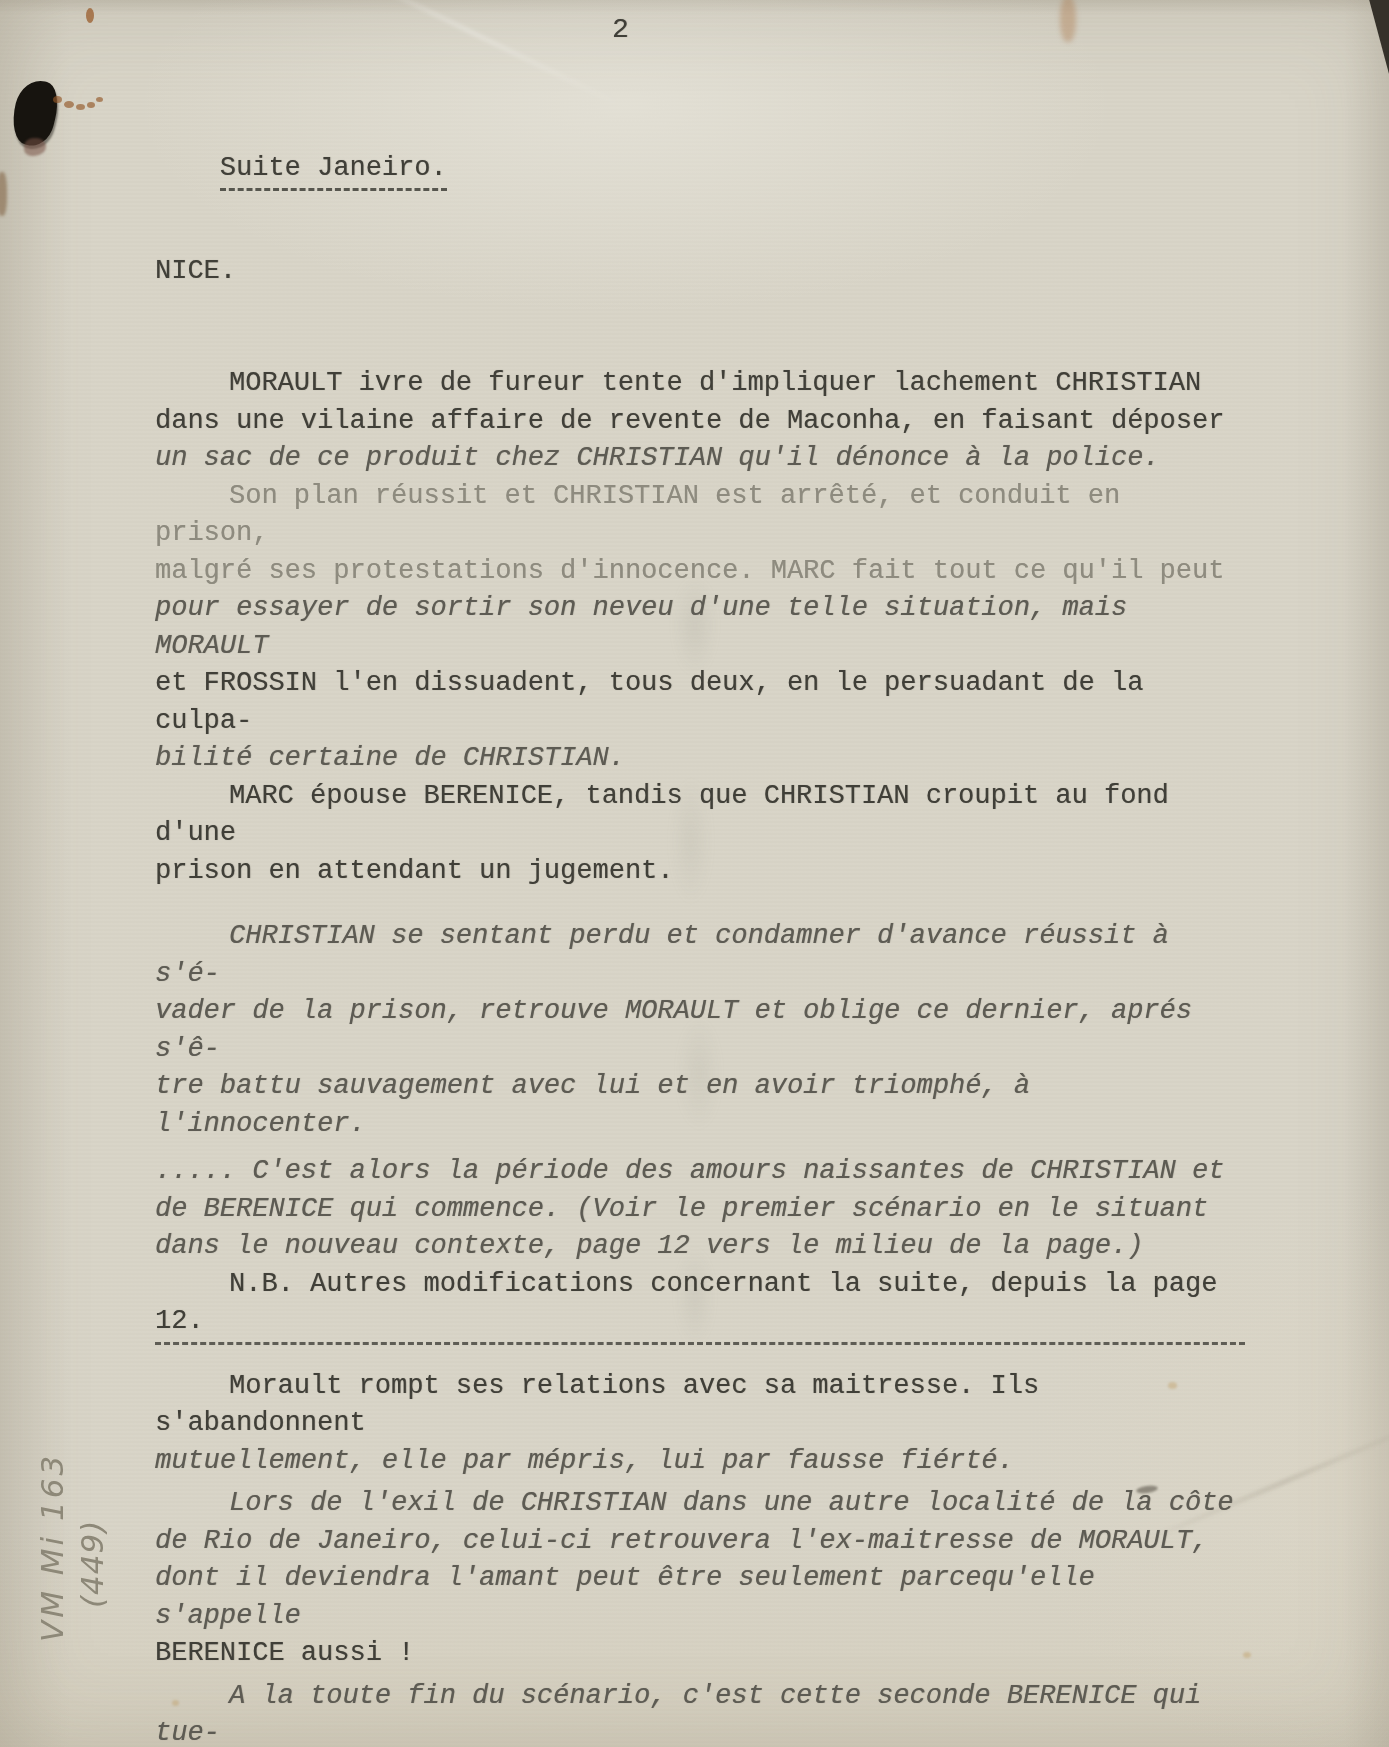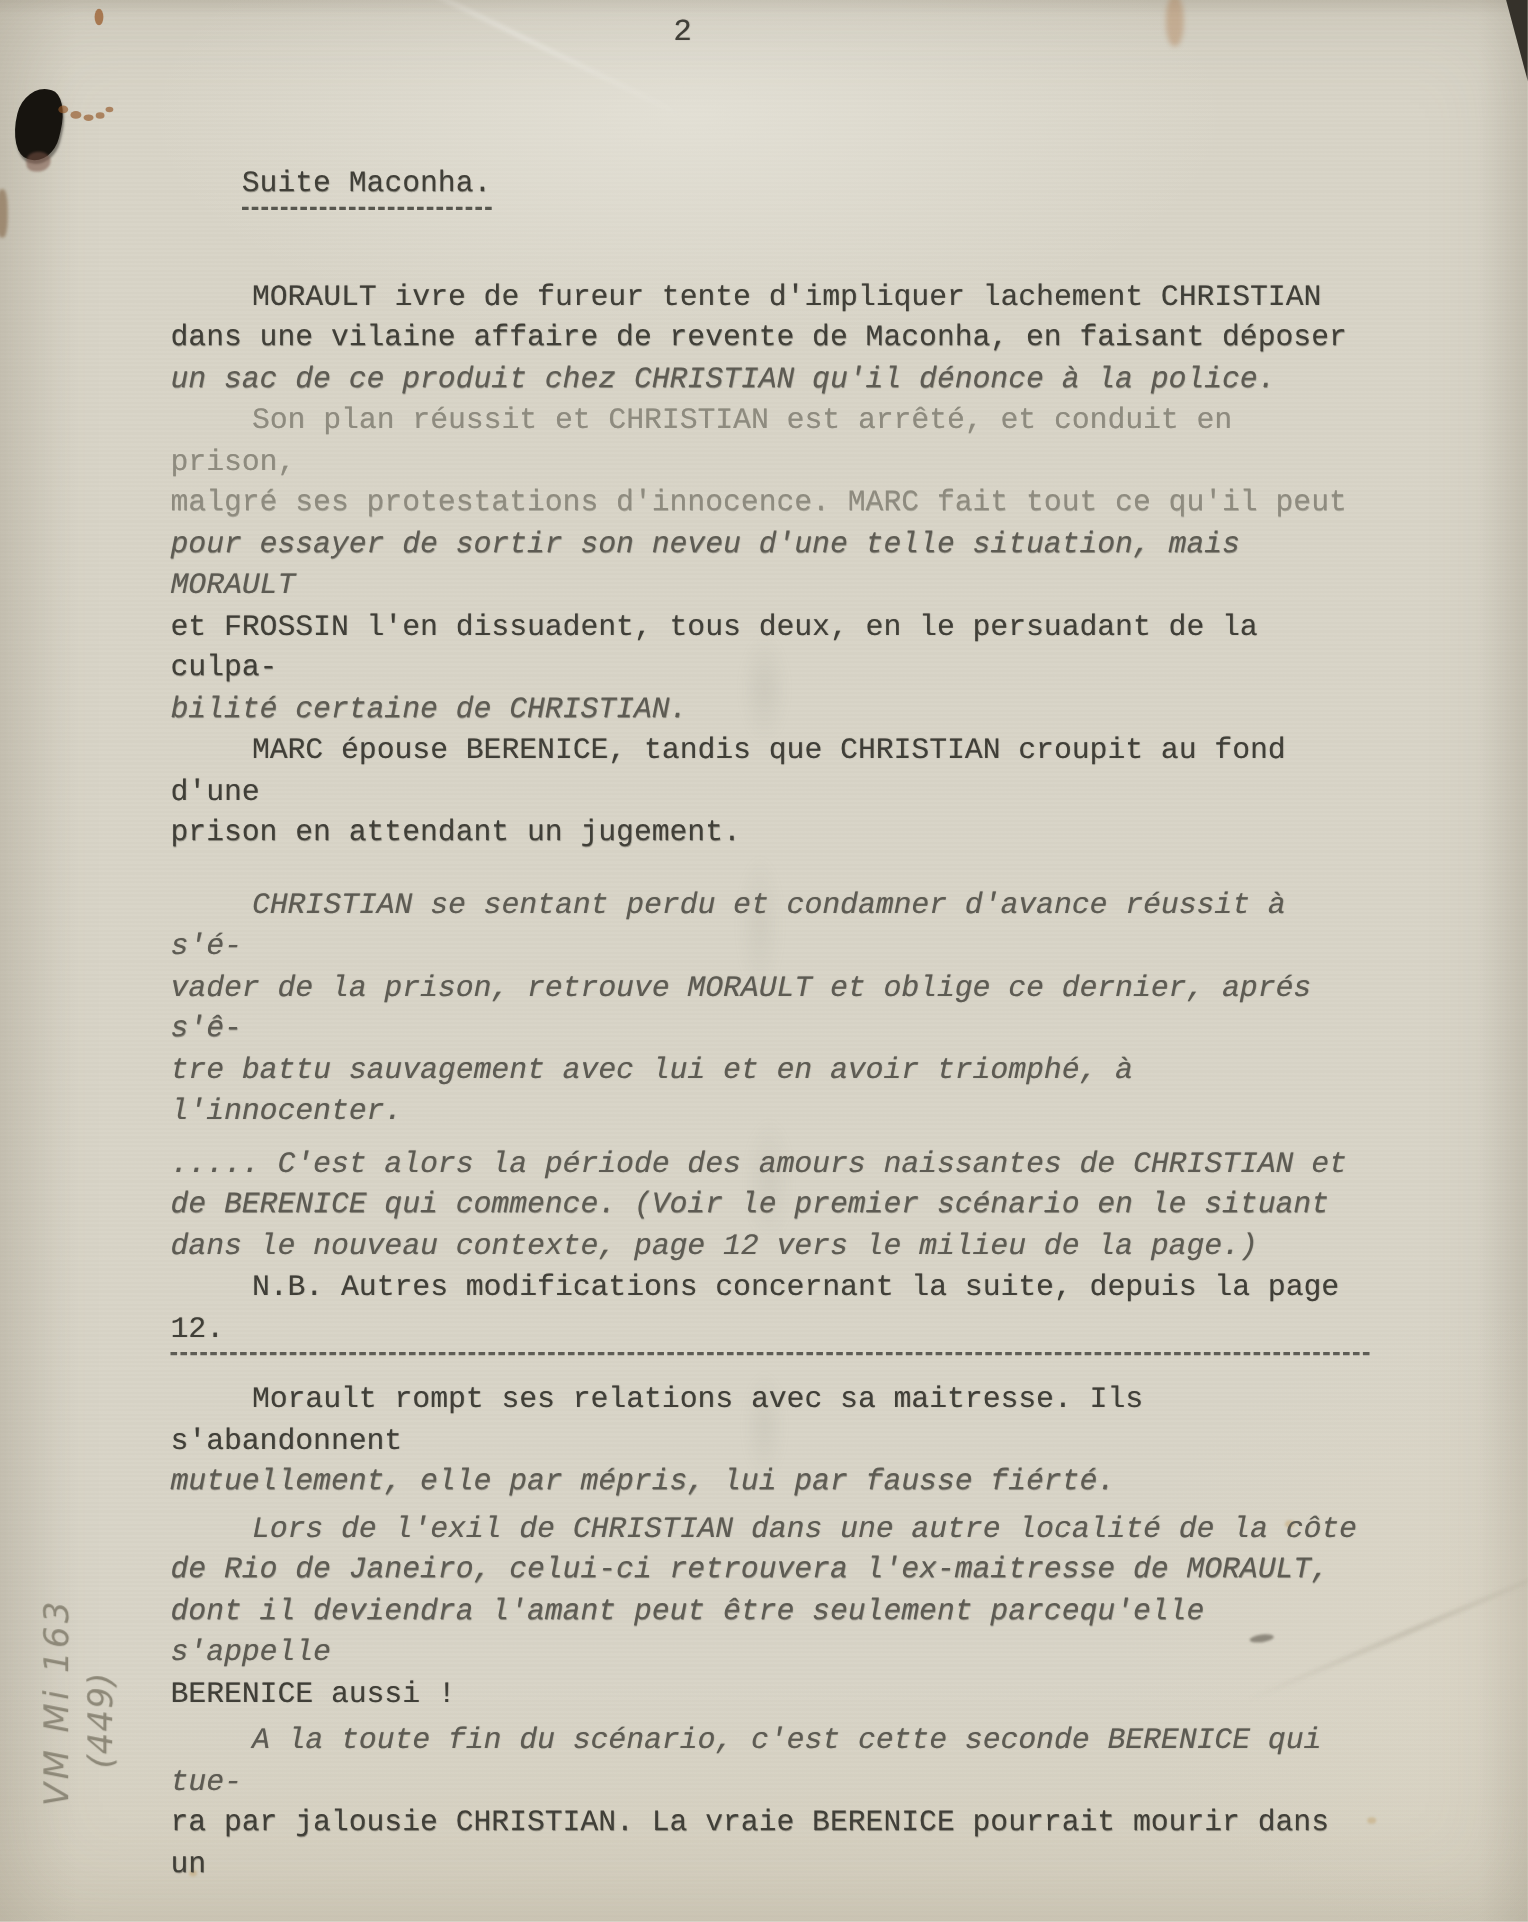"Suite Maconha." div.doc-heading { text: Maconha -> Janeiro }
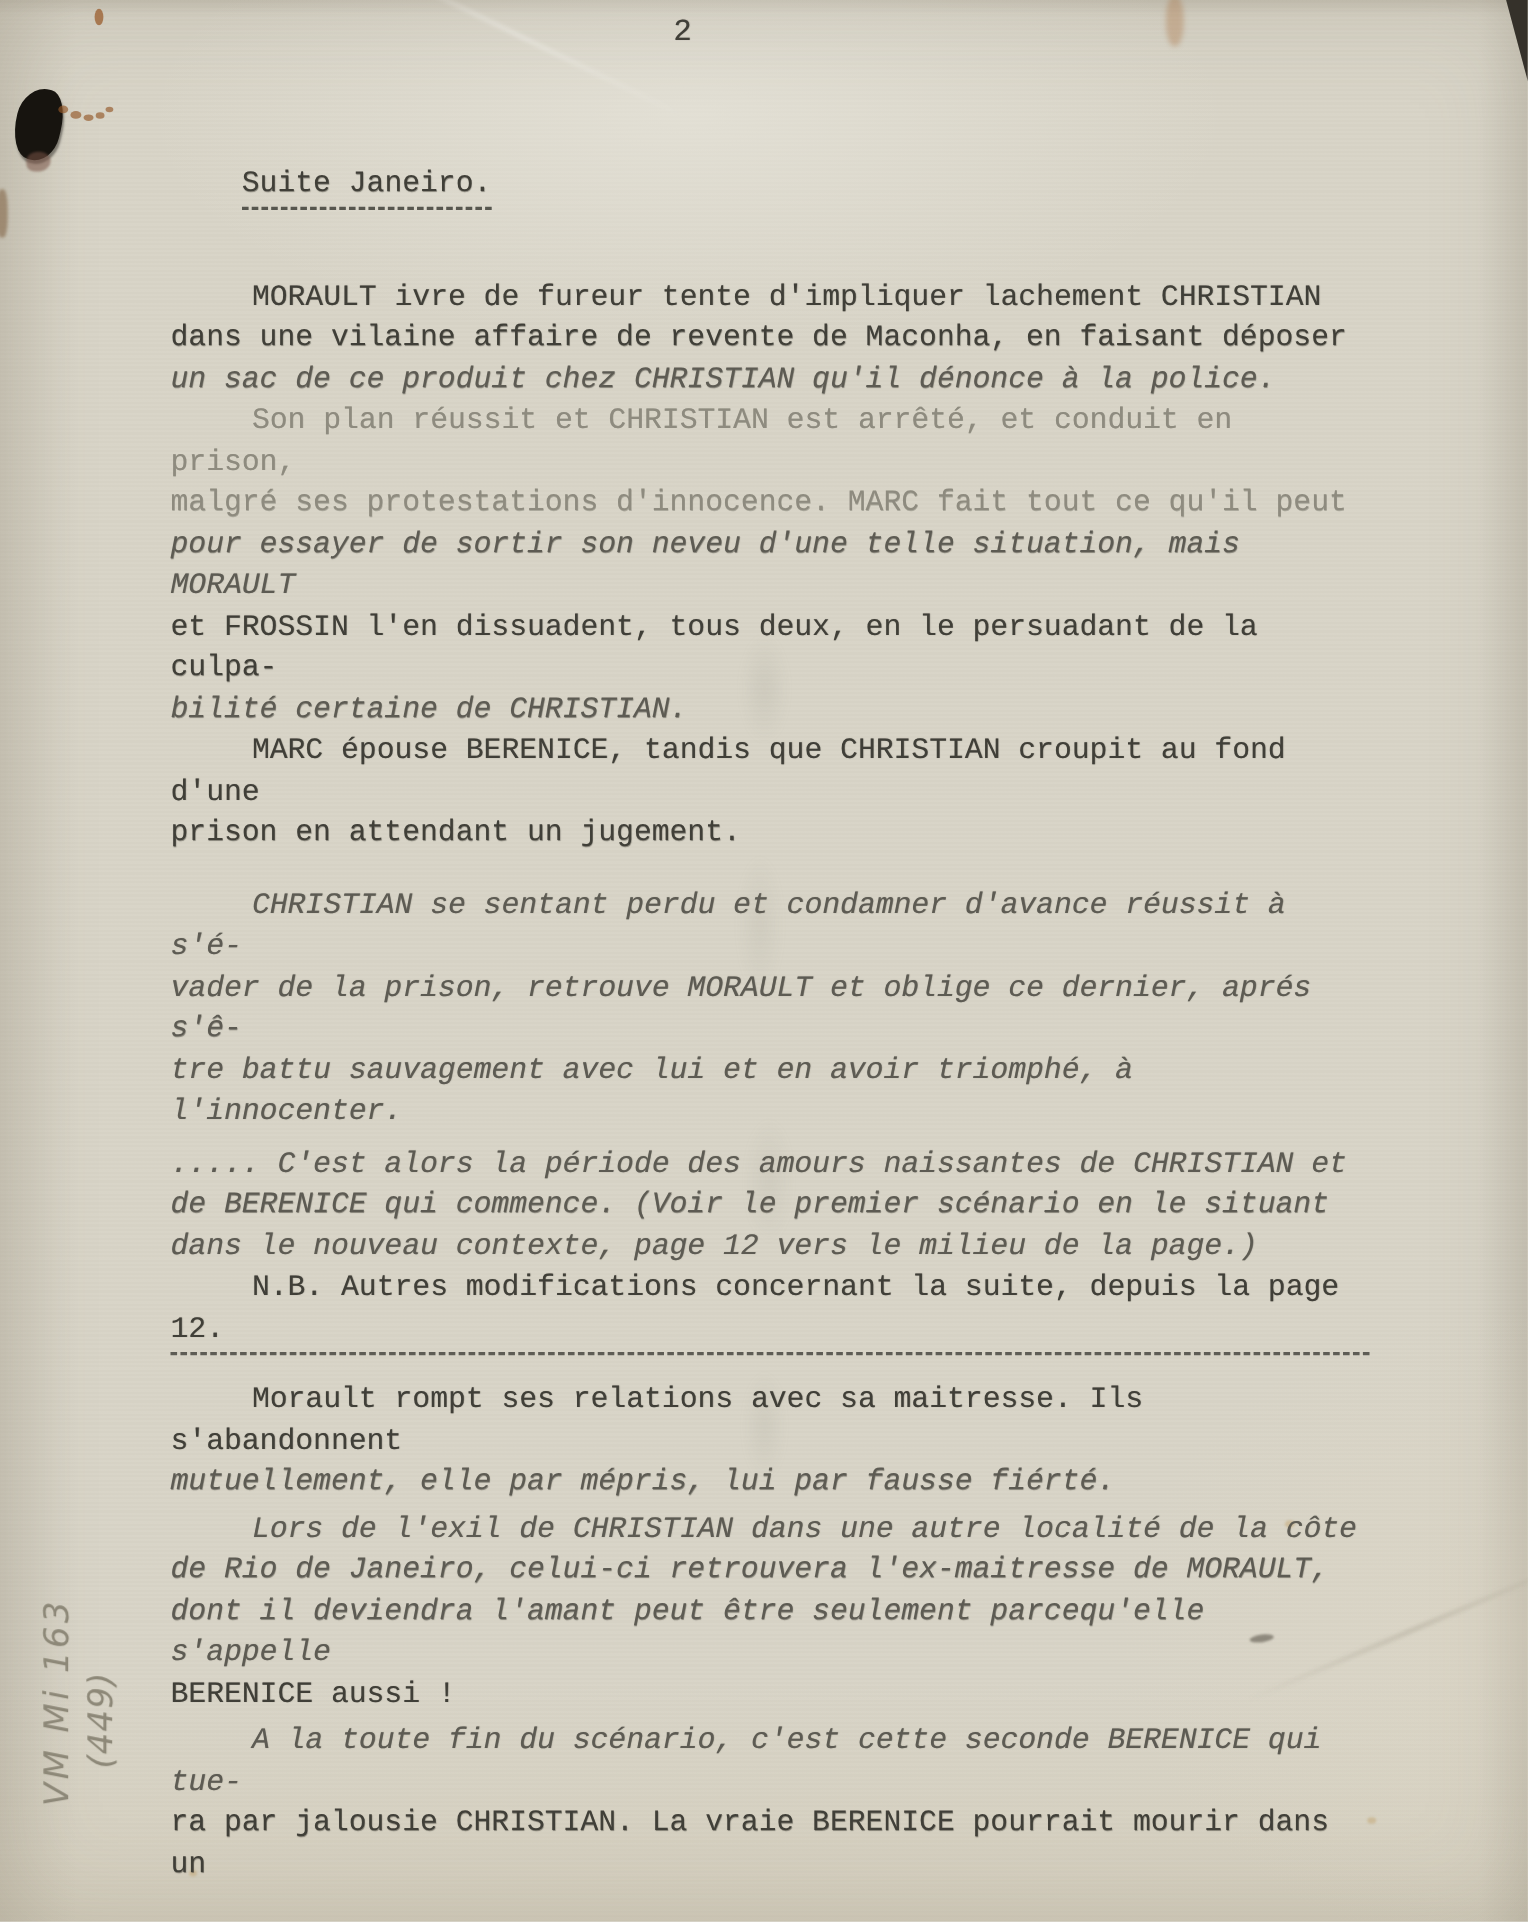"NICE." div.doc-location { html: none -> <div>NICE.</div> }
